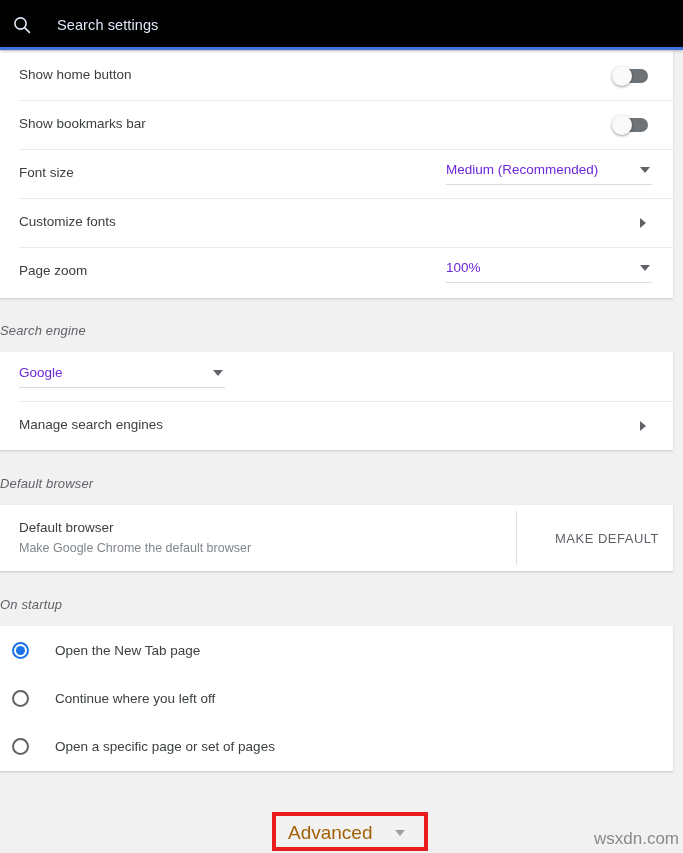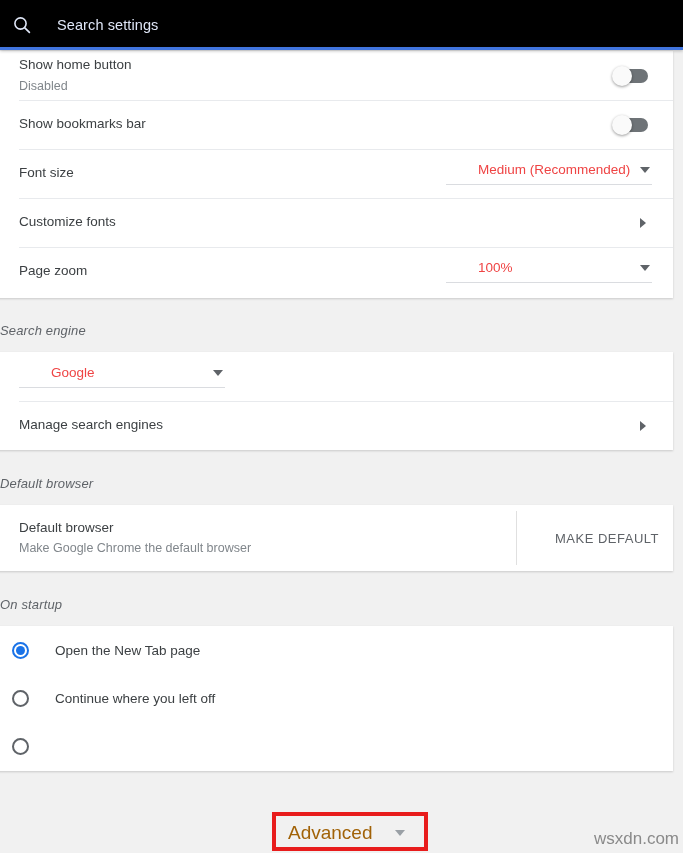"Disabled" div.row-sub { html: <div>Disabled</div> -> none }
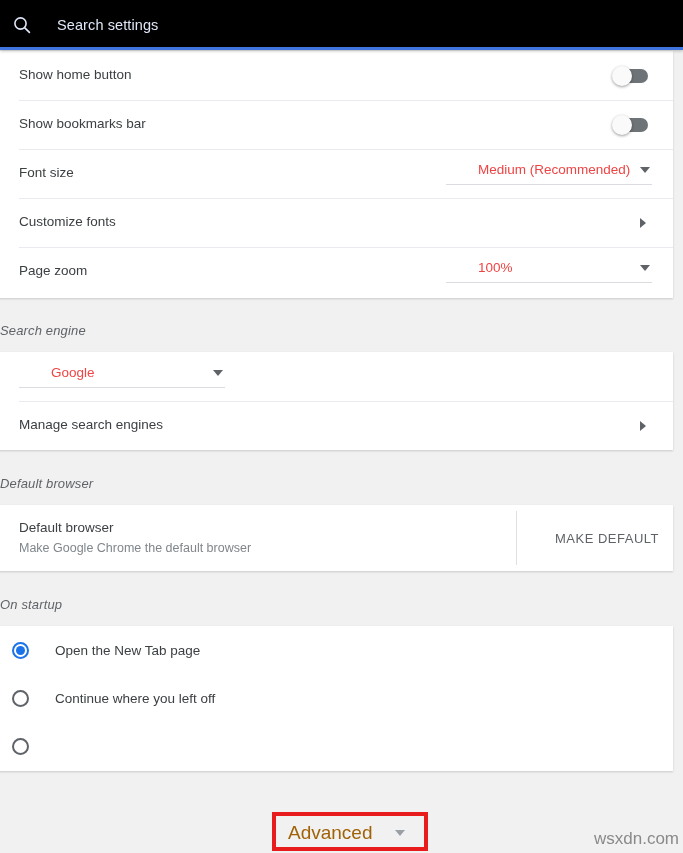"Medium (Recommended)" .select-value { color: #ef4444 -> #6d28d9; margin-left: 32px -> none }
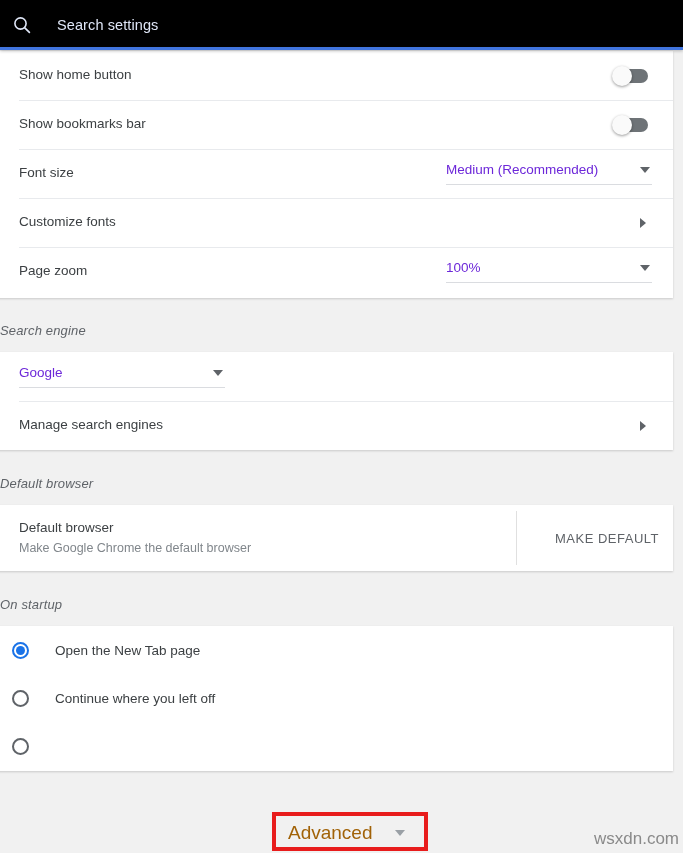"Open a specific page or" span.radio-label { html: none -> <span>Open a specific page or set of pages</span> }
